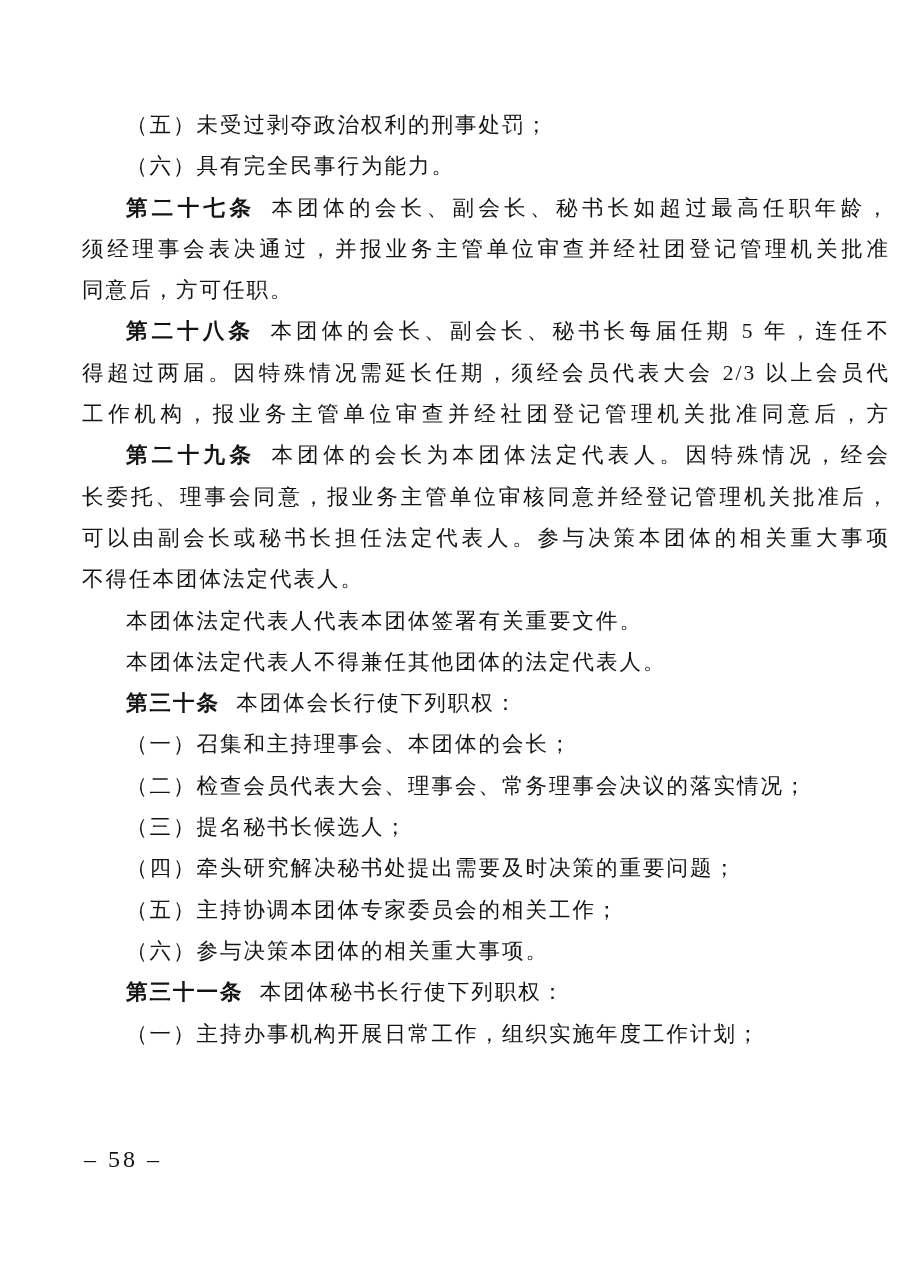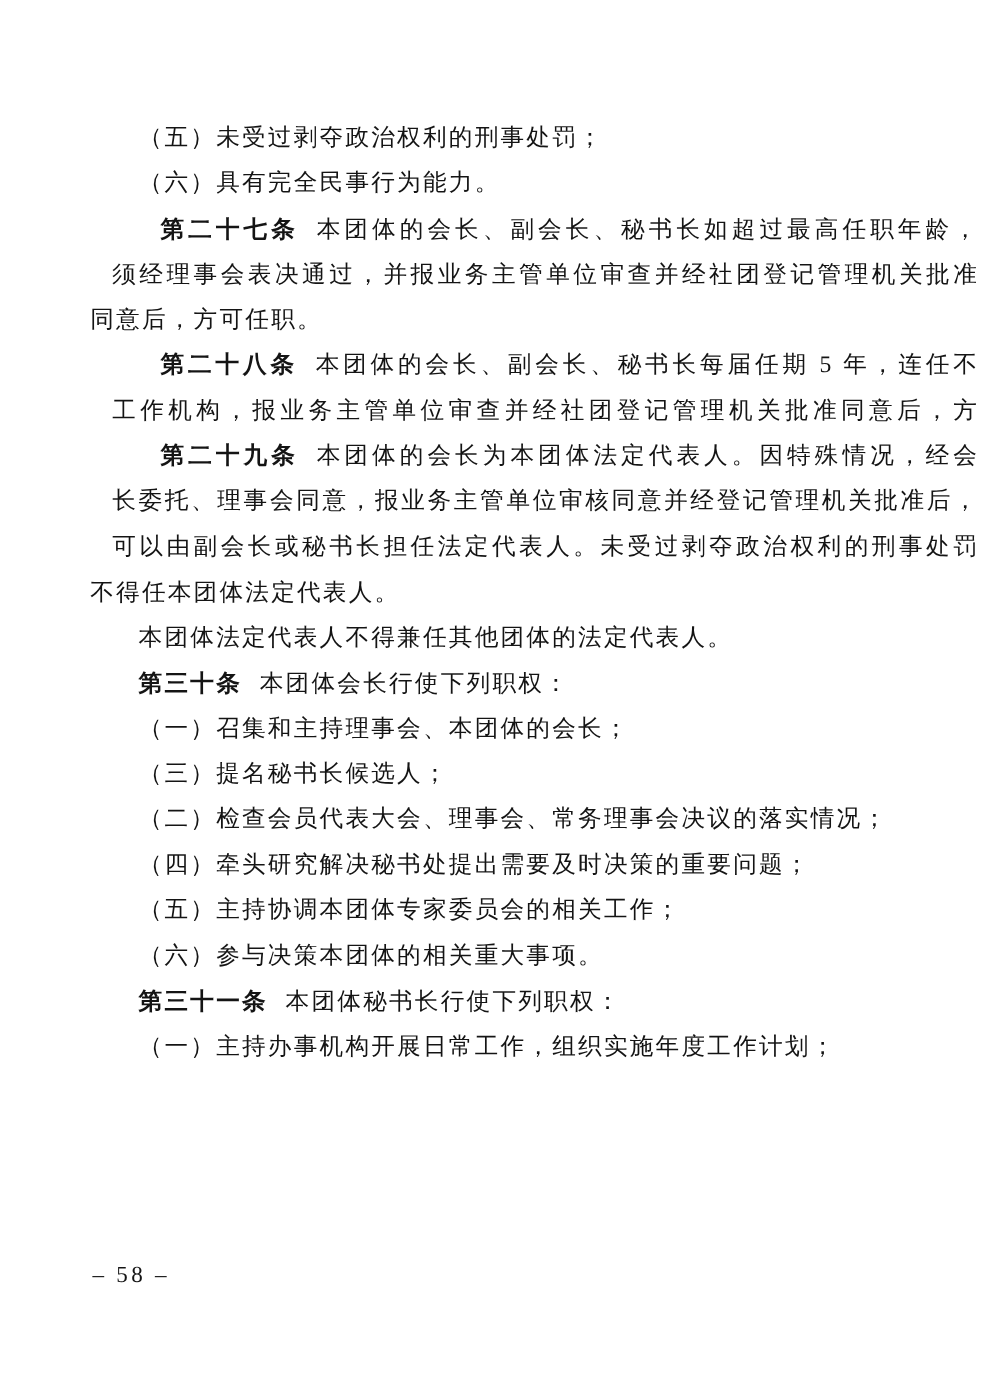"第二十七条 本团体的会长、副会长、秘书长如超过最高任职年龄，" .line.fill { margin-left: 20px -> none }
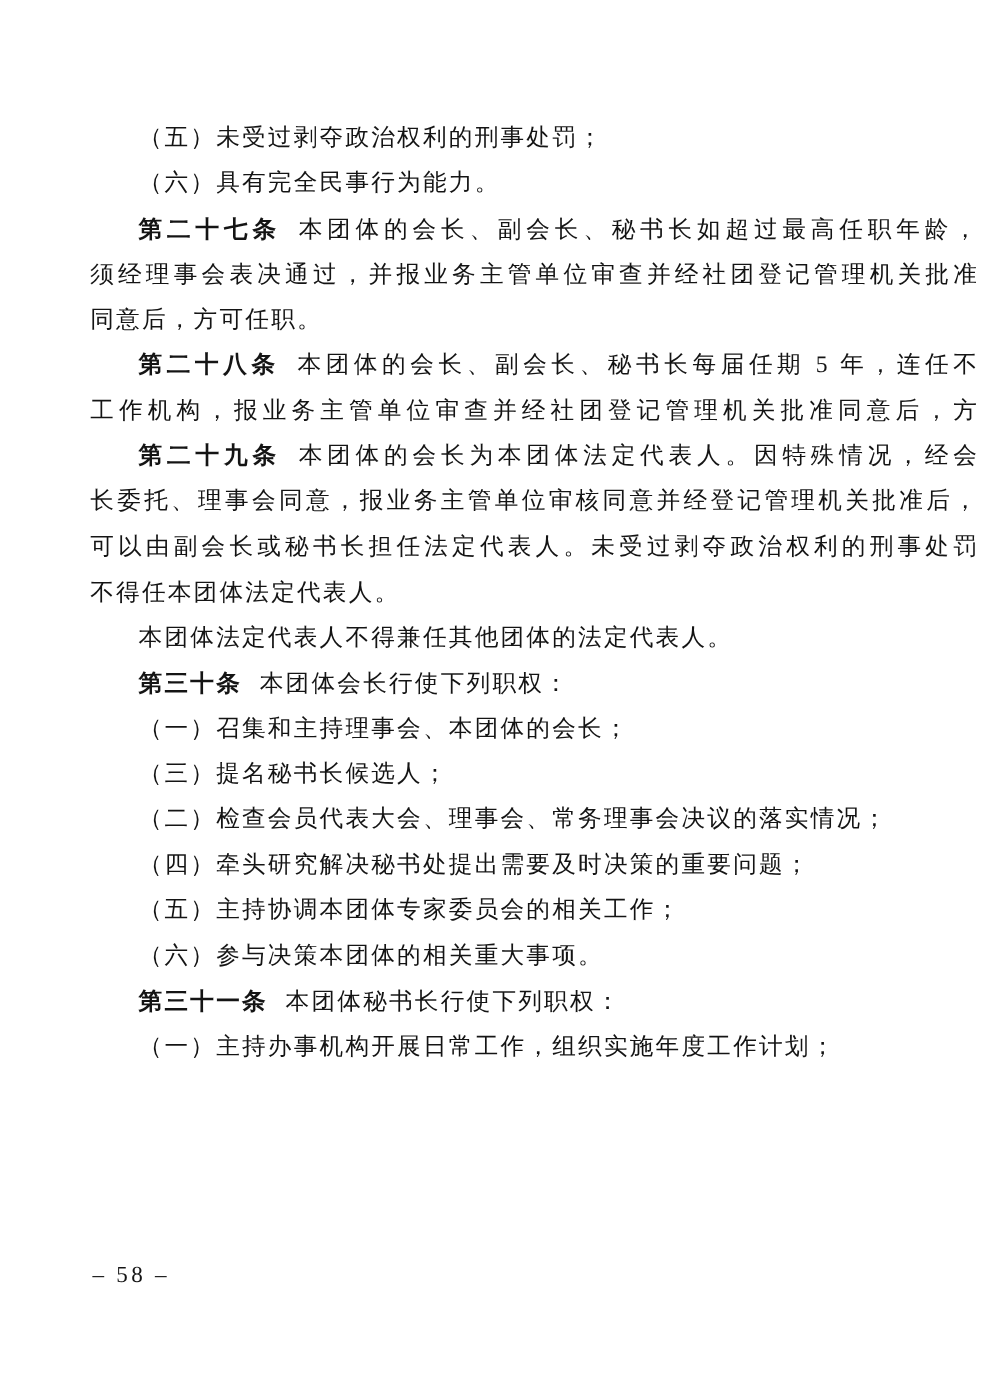"得超过两届。因特殊情况需延长任期，须经会员代表大会 2/3 以上会员代" div.line { html: none -> <div>得超过两届。因特殊情况需延长任期，须经会员代表大会 2/3 以上会员代</div> }
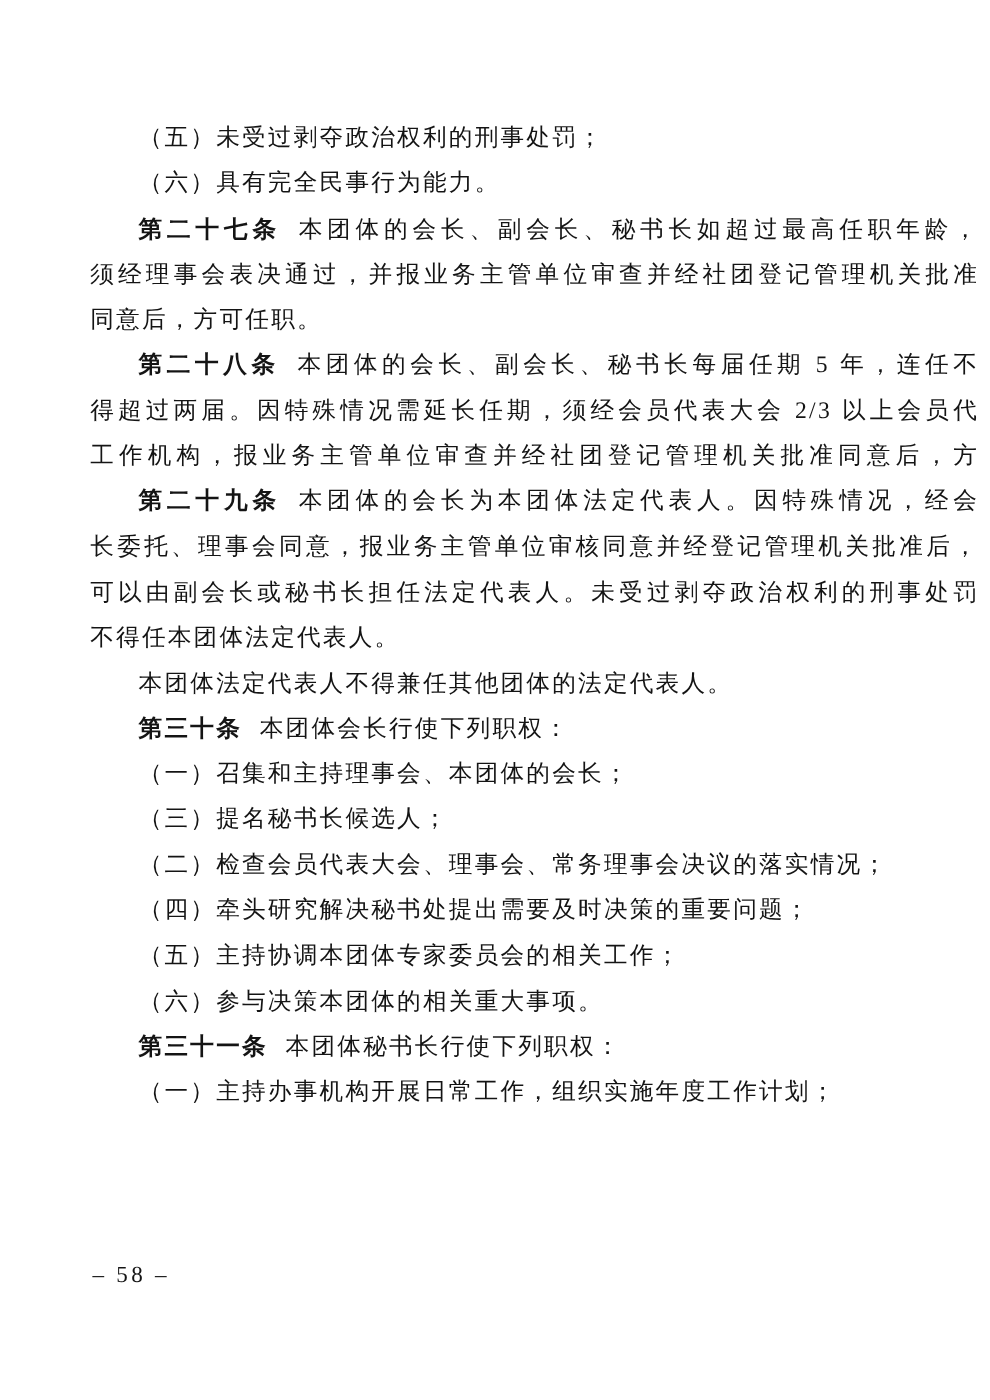"可以由副会长或秘书长担任法定代表人。未受过剥夺政治权利的刑事处罚" div.line { text: 未受过剥夺政治权利的刑事处罚 -> 参与决策本团体的相关重大事项 }
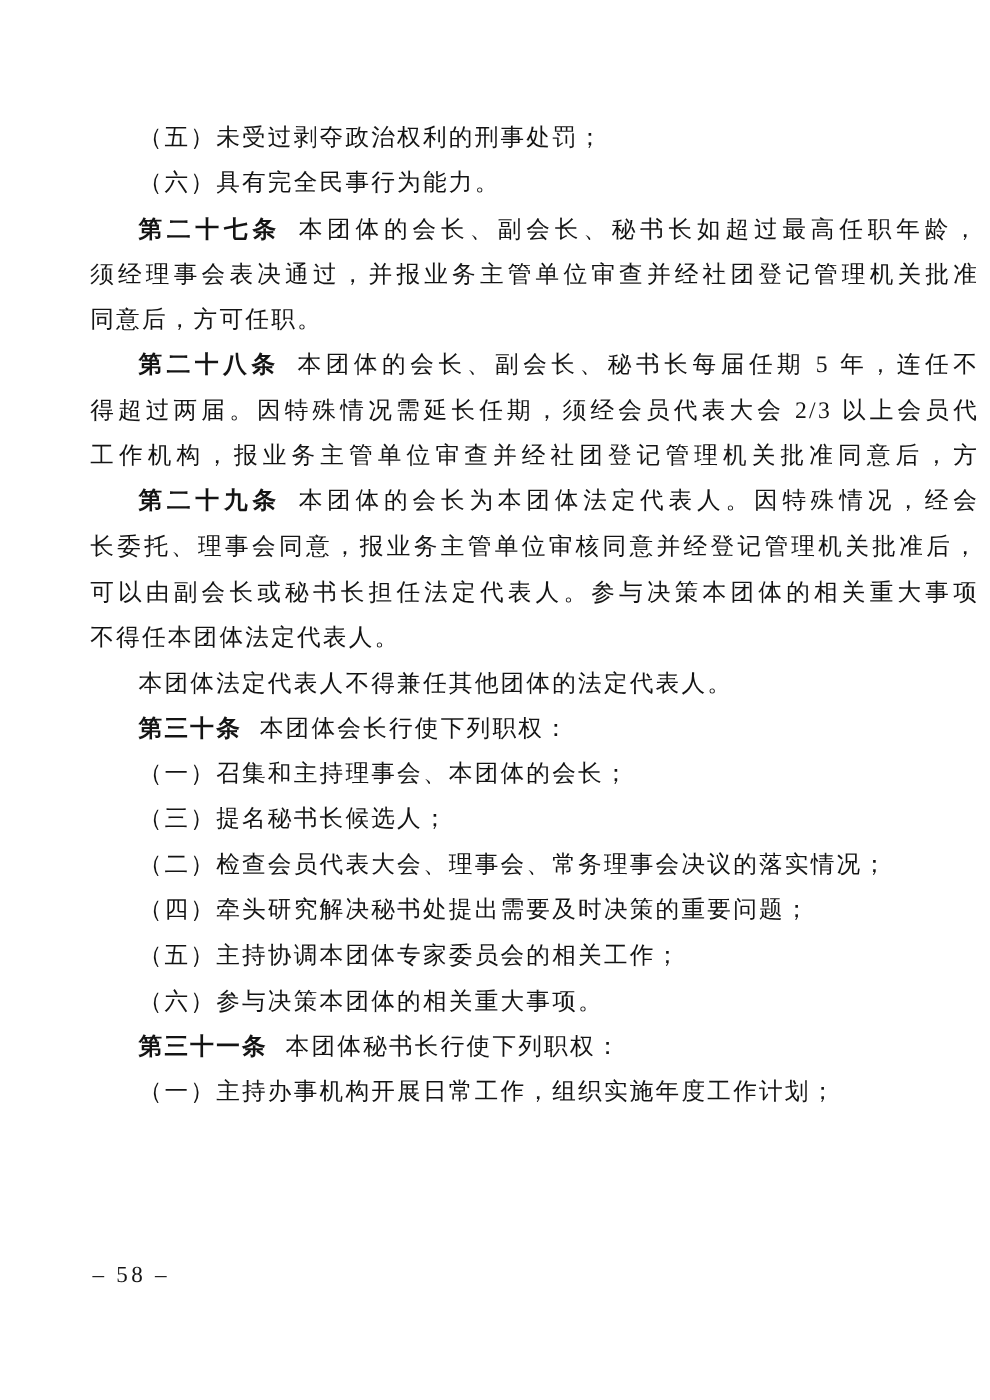"本团体法定代表人代表本团体签署有关重要文件。" div.line { html: none -> <div>本团体法定代表人代表本团体签署有关重要文件。</div> }
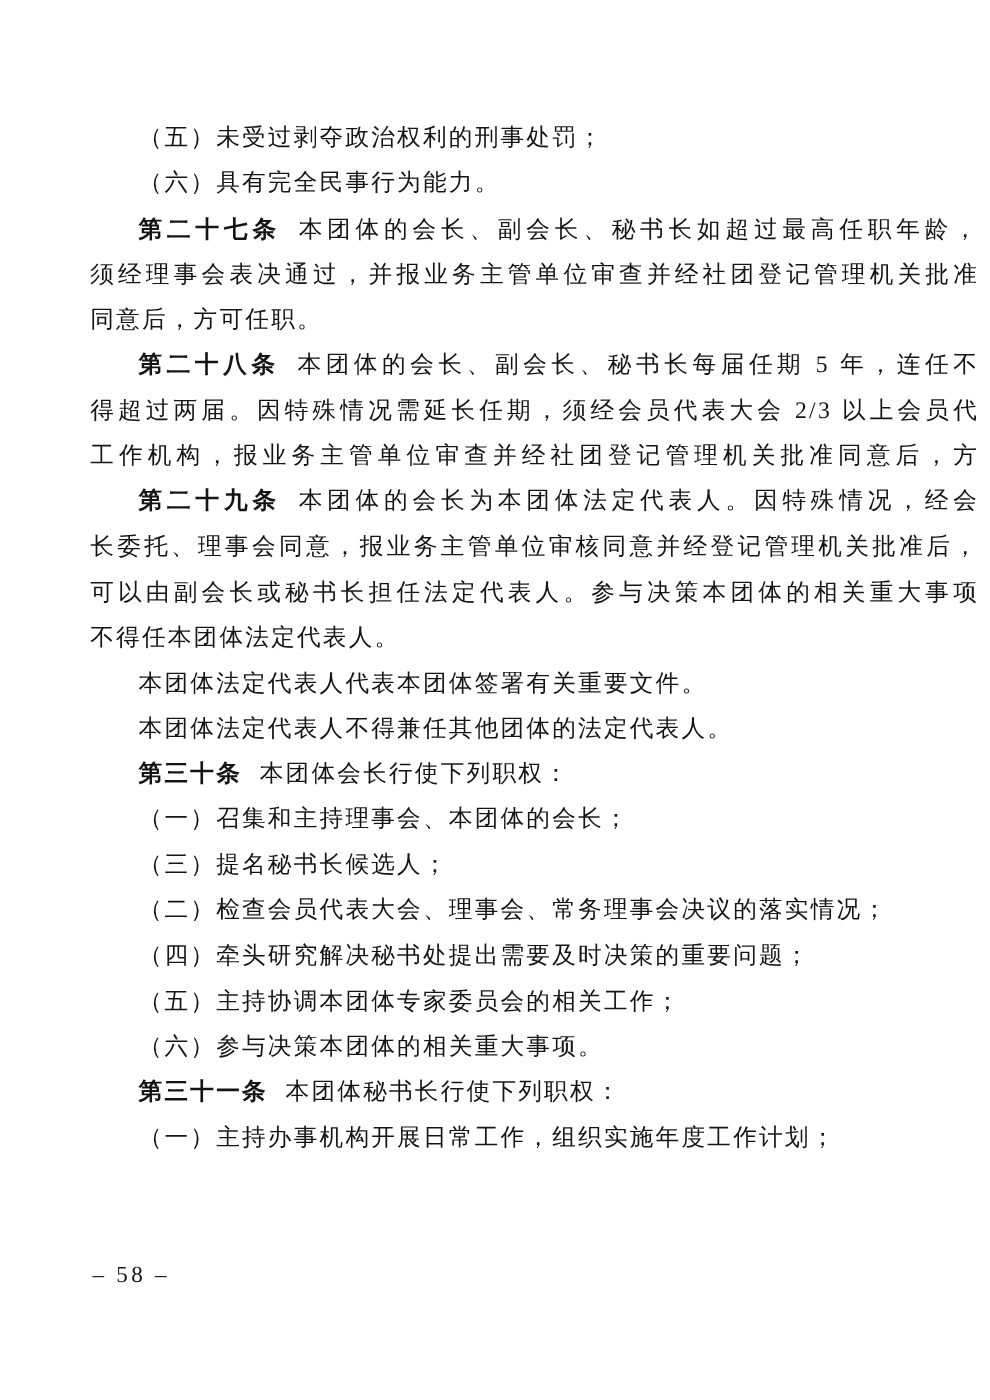"（三）提名秘书长候选人；" div.line { order: before "（二）检查会员代表大会、理事会、常务理事会决议的落实情况；" -> after "（二）检查会员代表大会、理事会、常务理事会决议的落实情况；" }
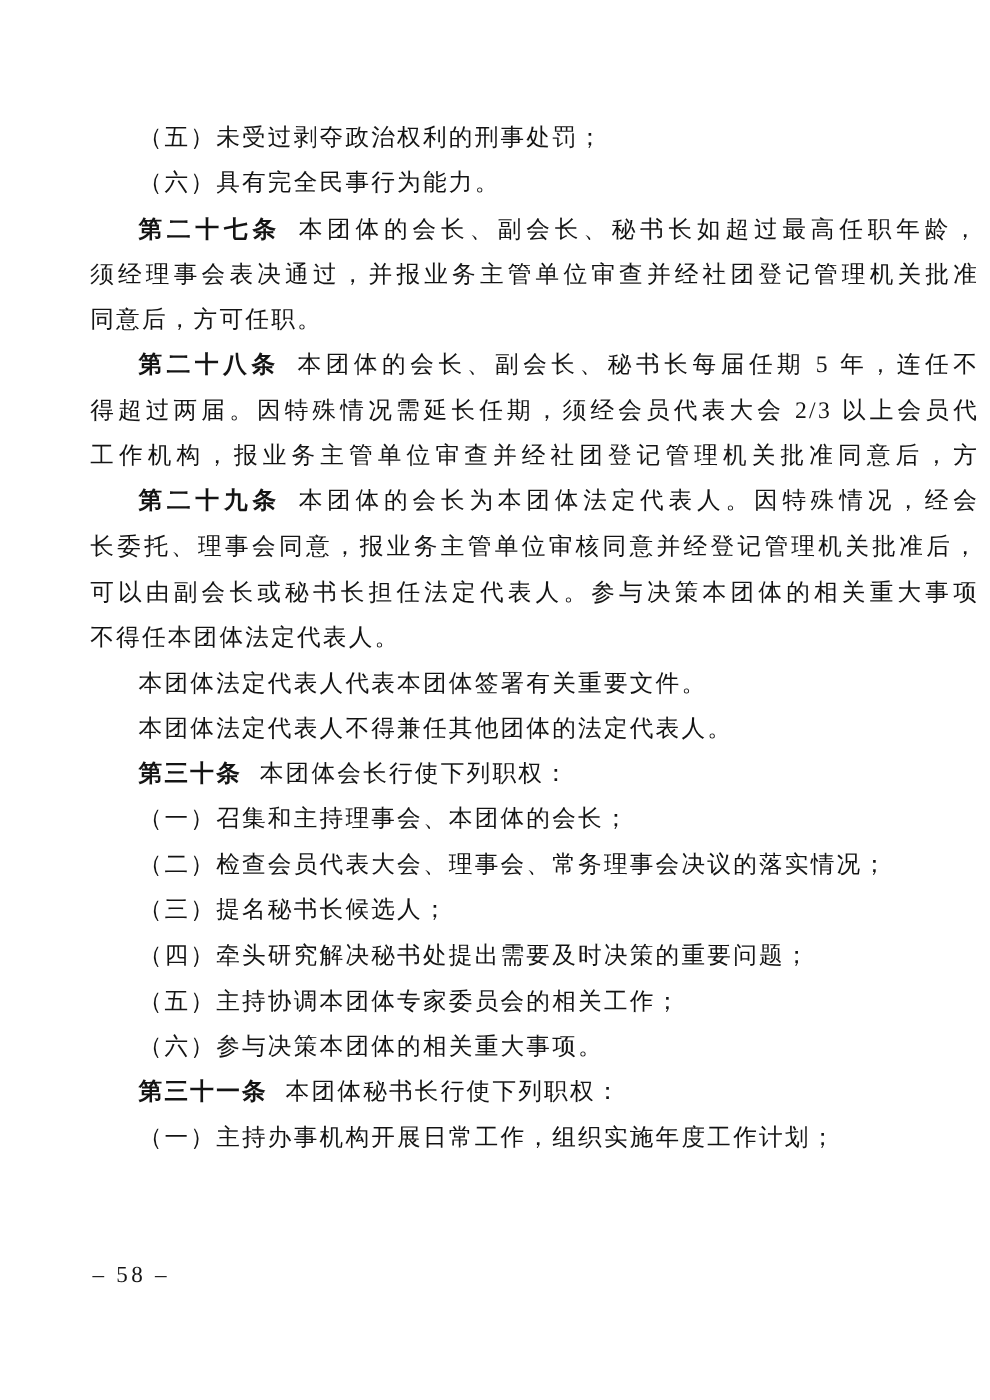"– 58 –" .pagenum { font-size: 21px -> 24px }
